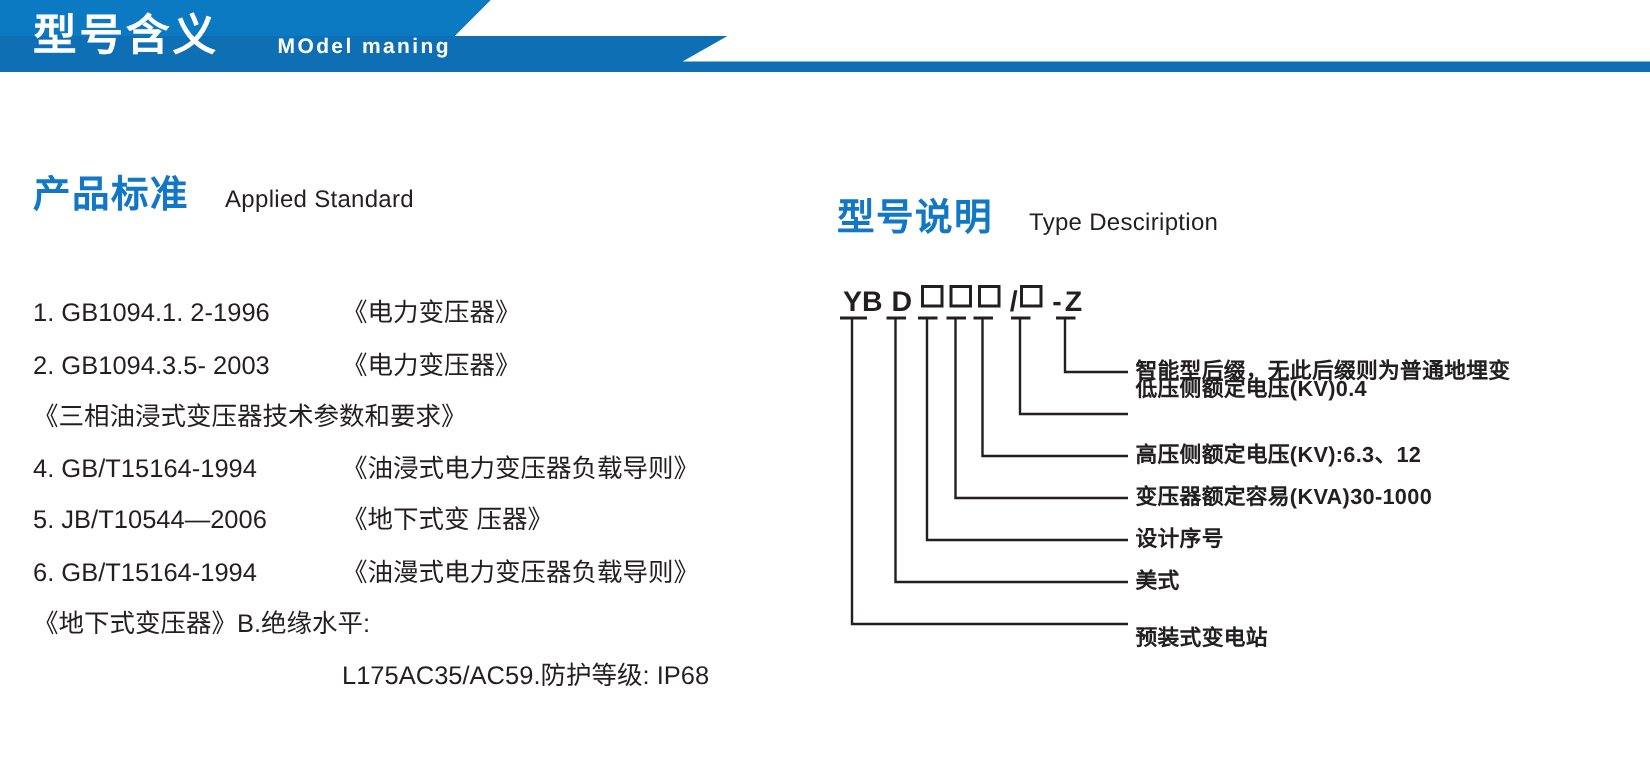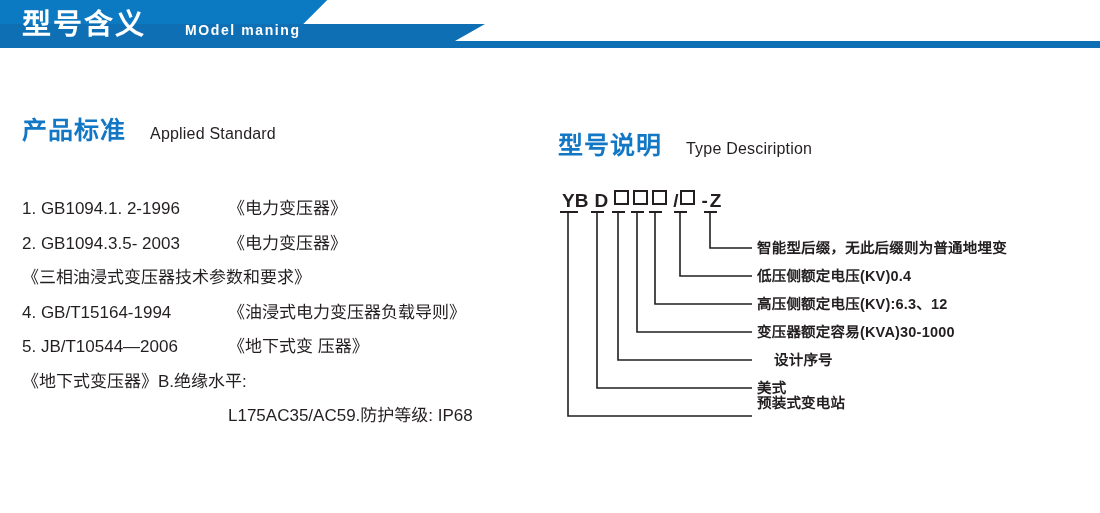"低压侧额定电压(KV)0.4" div.lbl { top: 79px -> 63px }
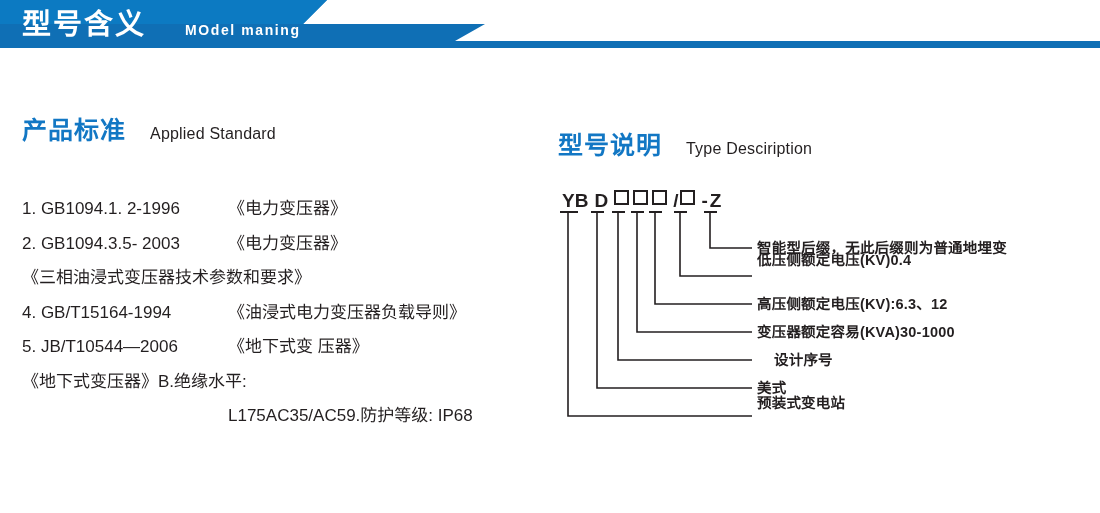"设计序号" div.lbl { margin-left: 17px -> none }
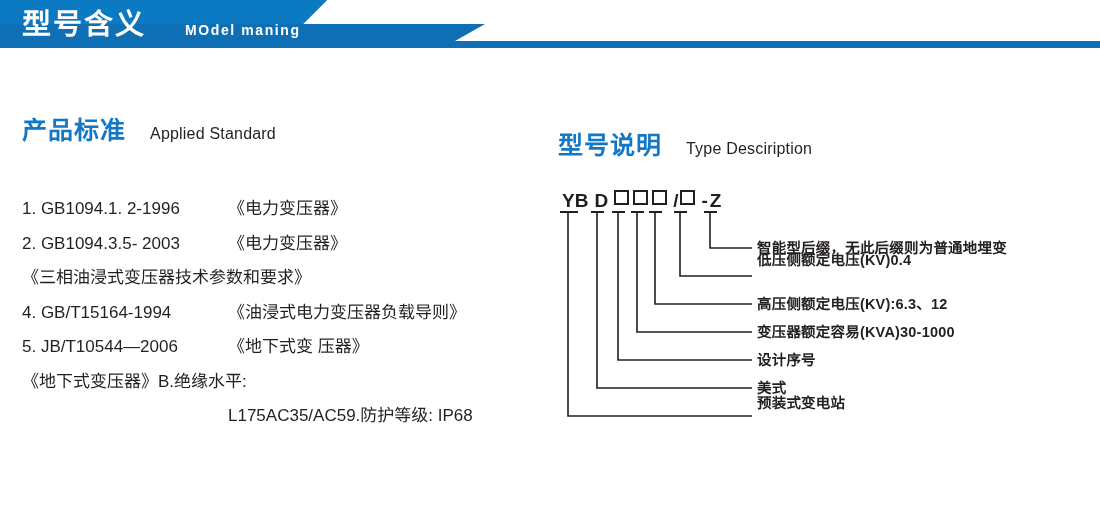"6. GB/T15164-1994" div.std-row { html: none -> <div> <span>6. GB/T15164-1994</span> <span>《油漫式电力变压器负载导则》</span> </div> }
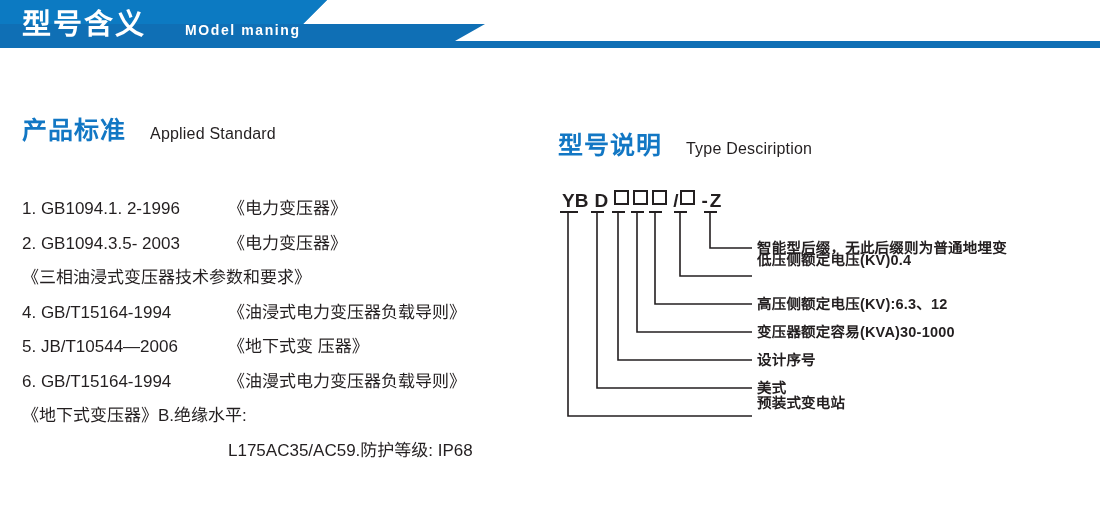"预装式变电站" div.lbl { top: 206px -> 229px }
